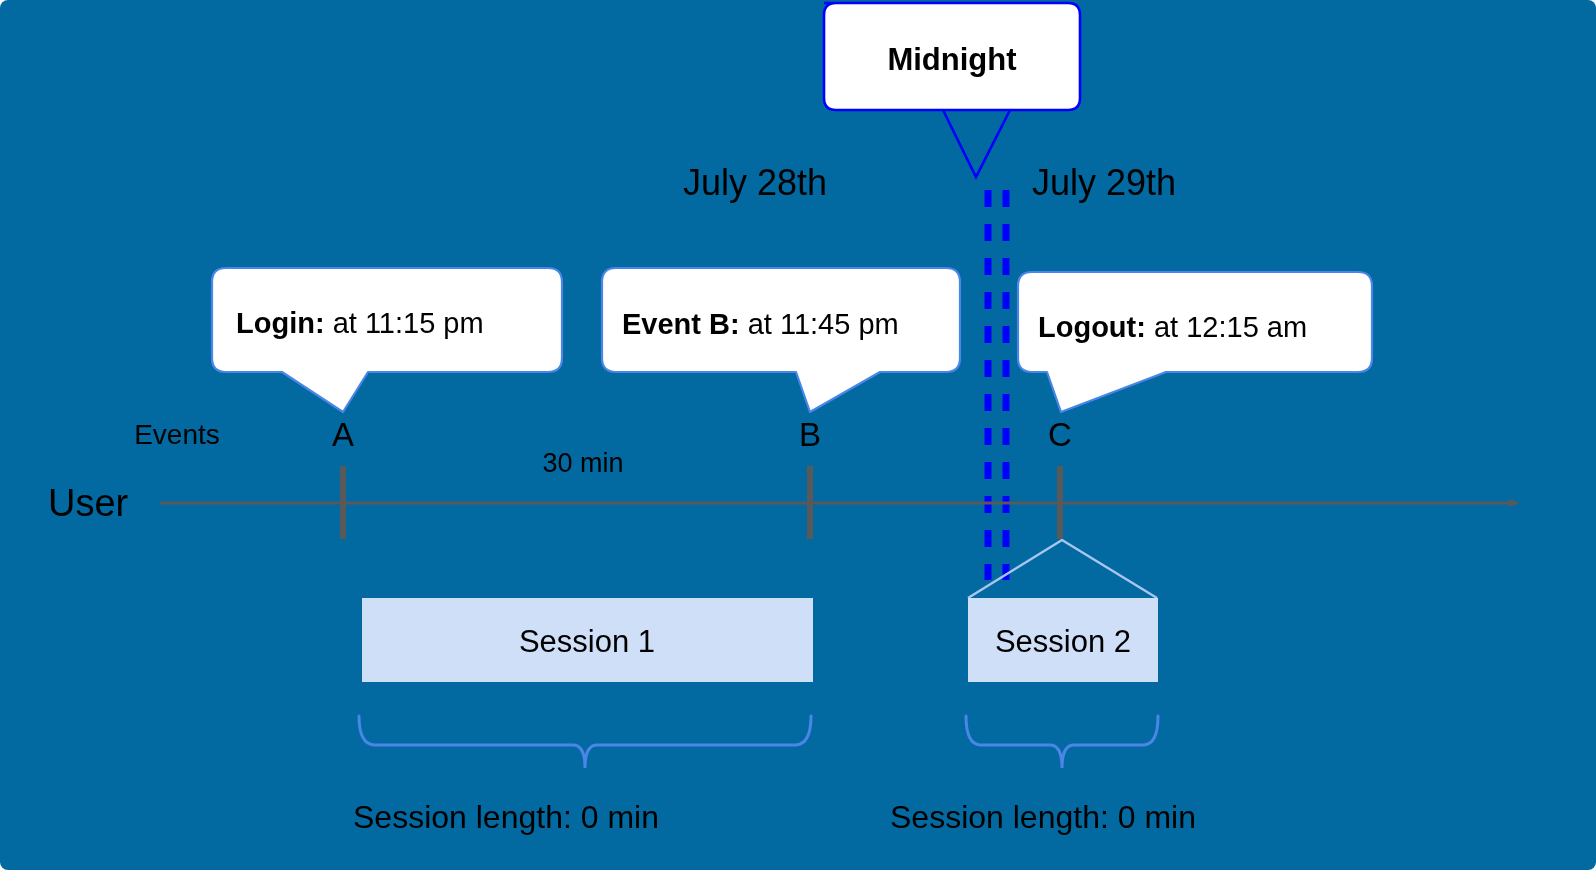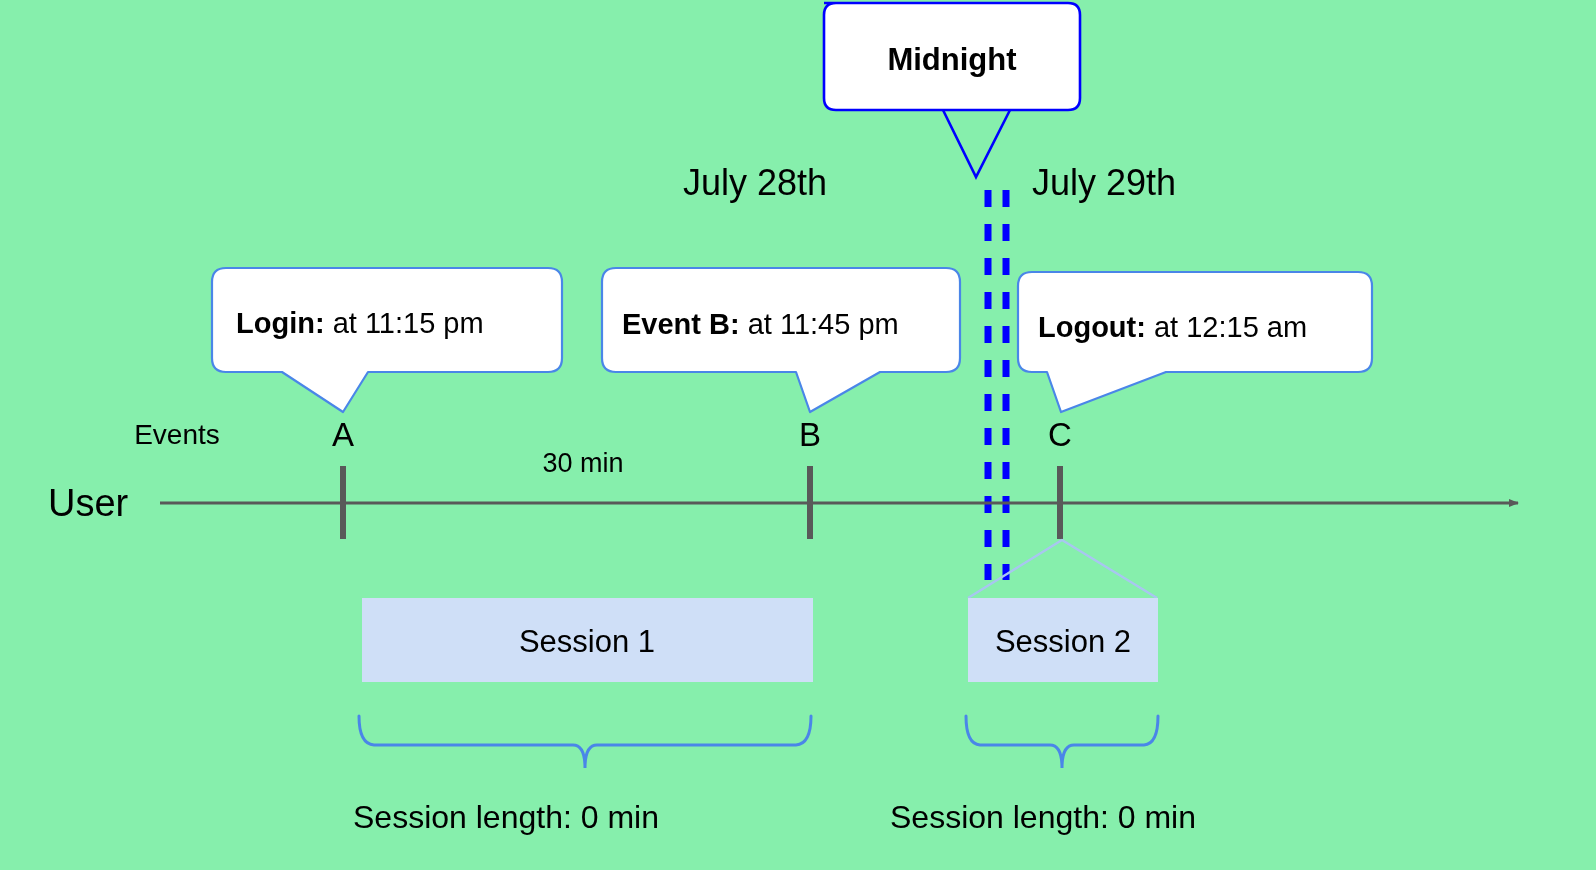"Midnight" #stage { background: #86efac -> #0369a1; border-radius: none -> 8px }
